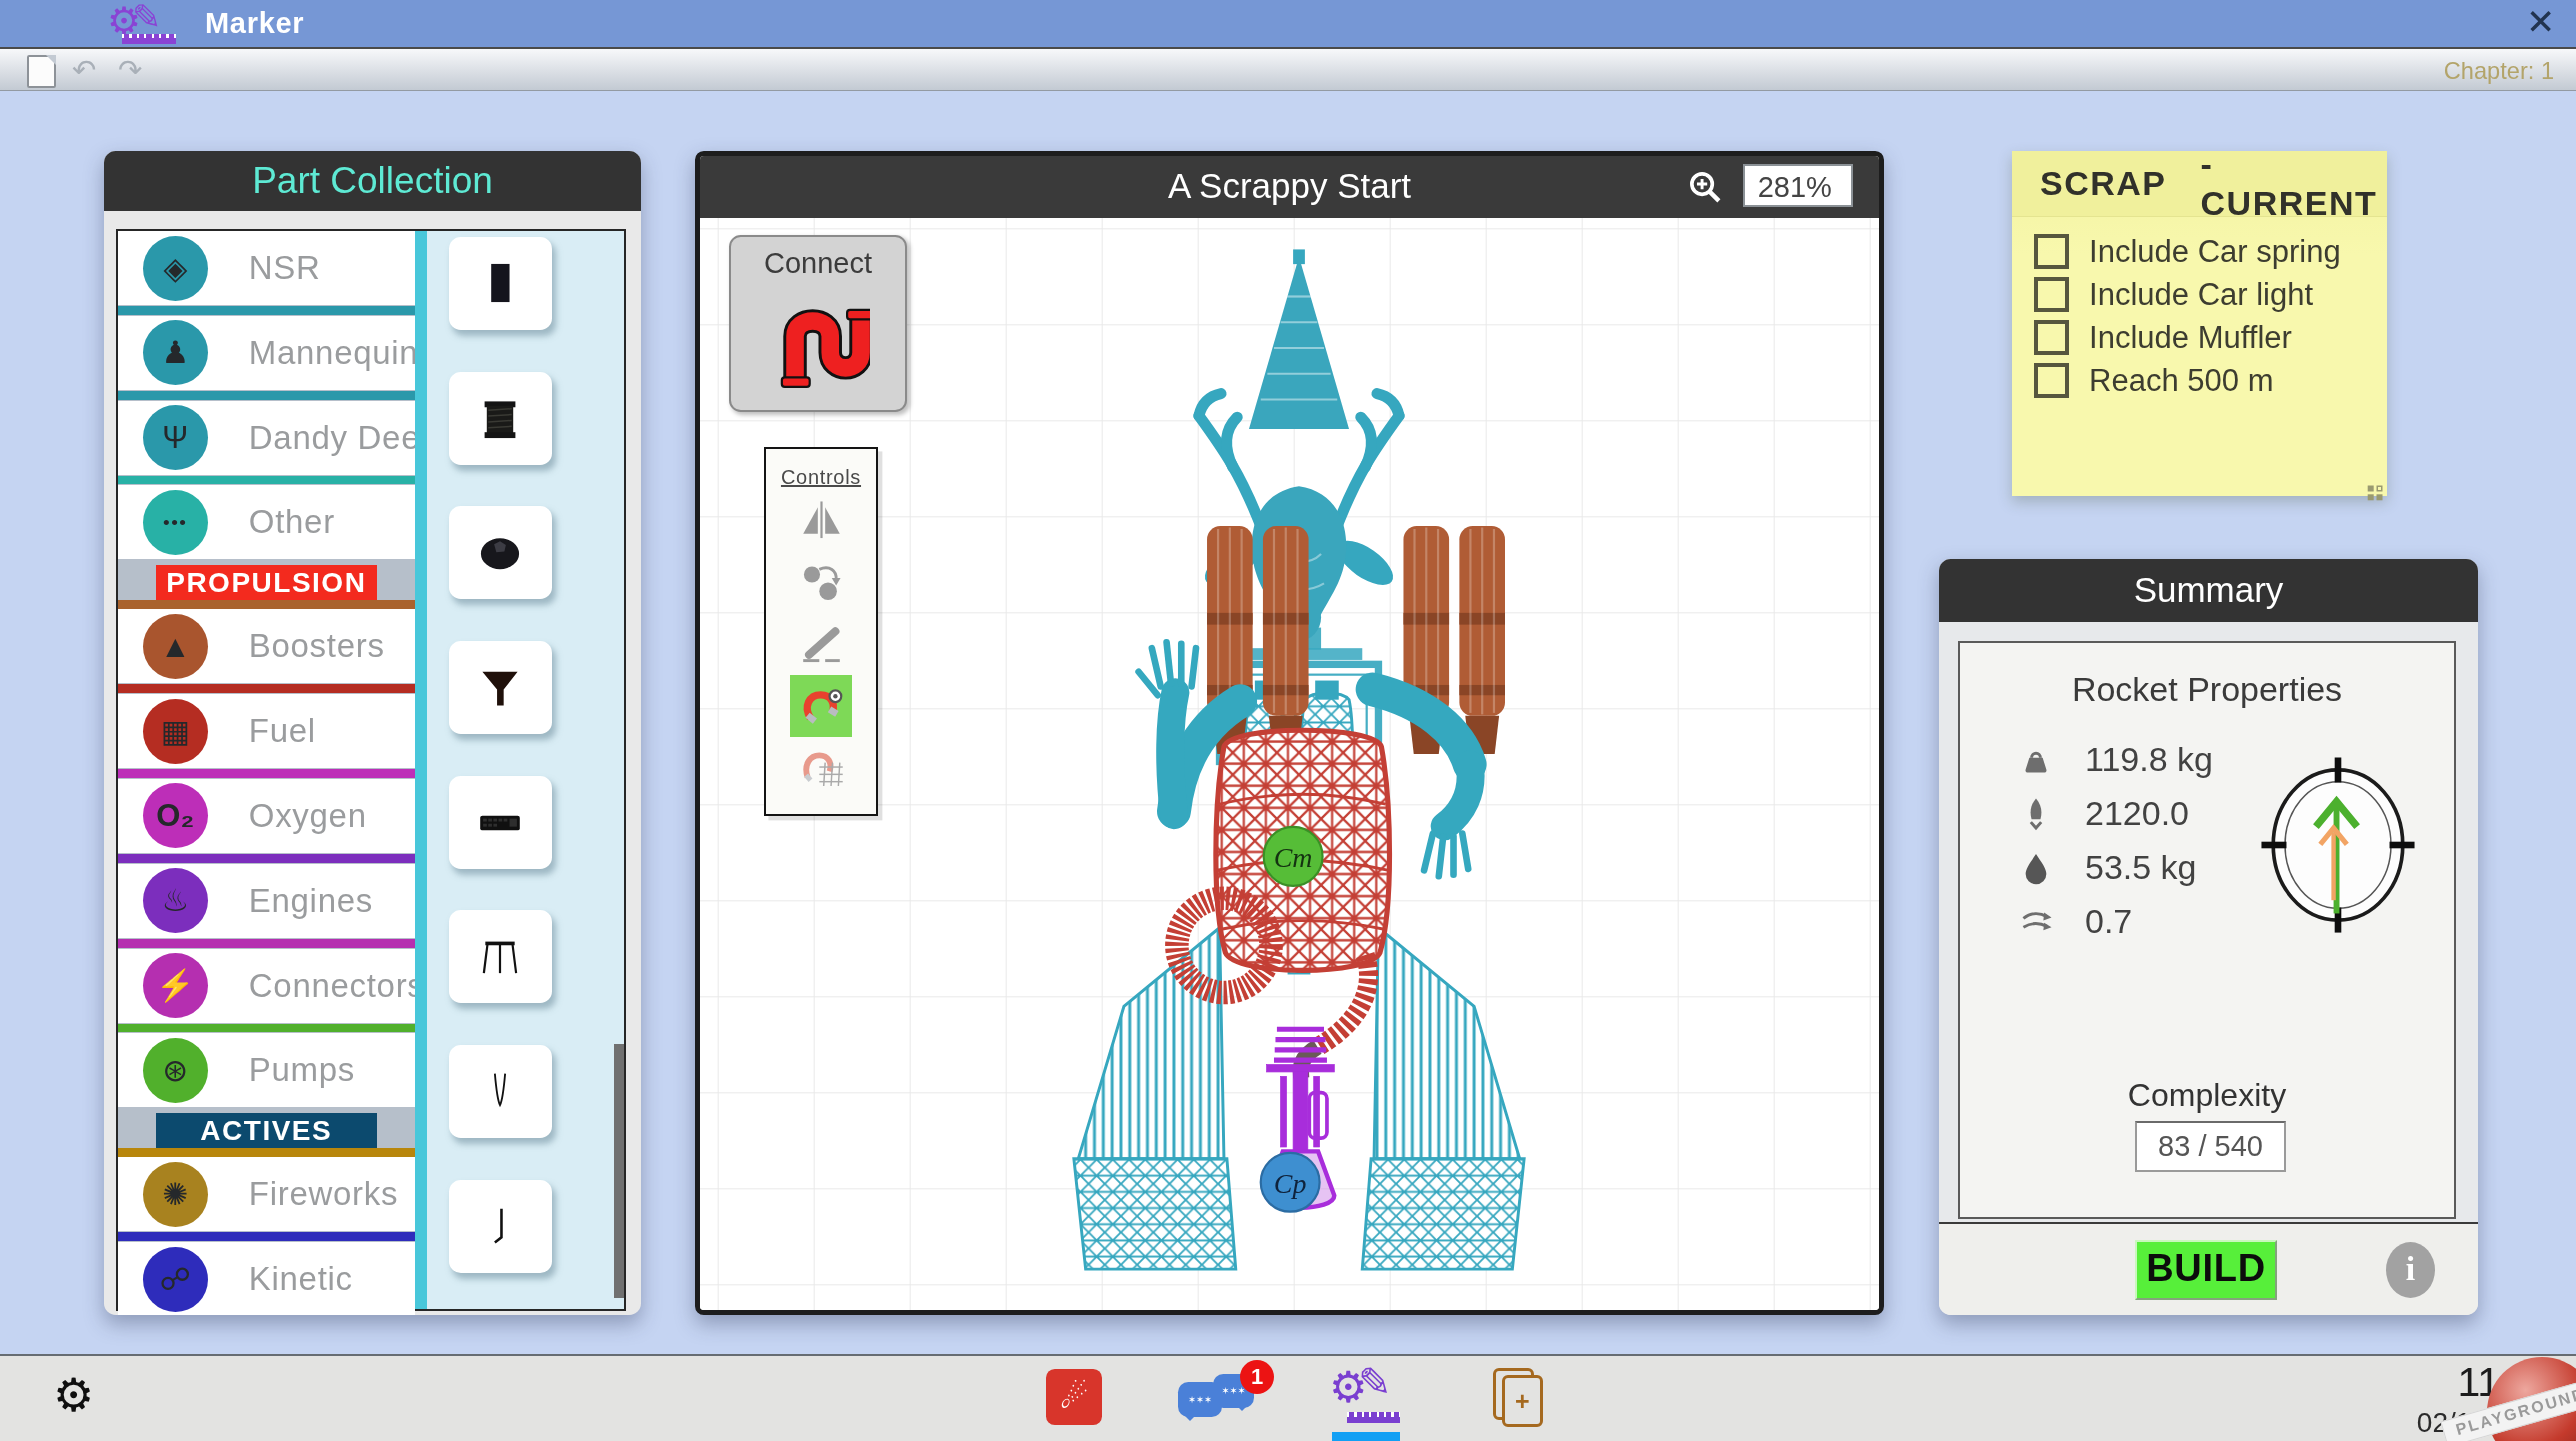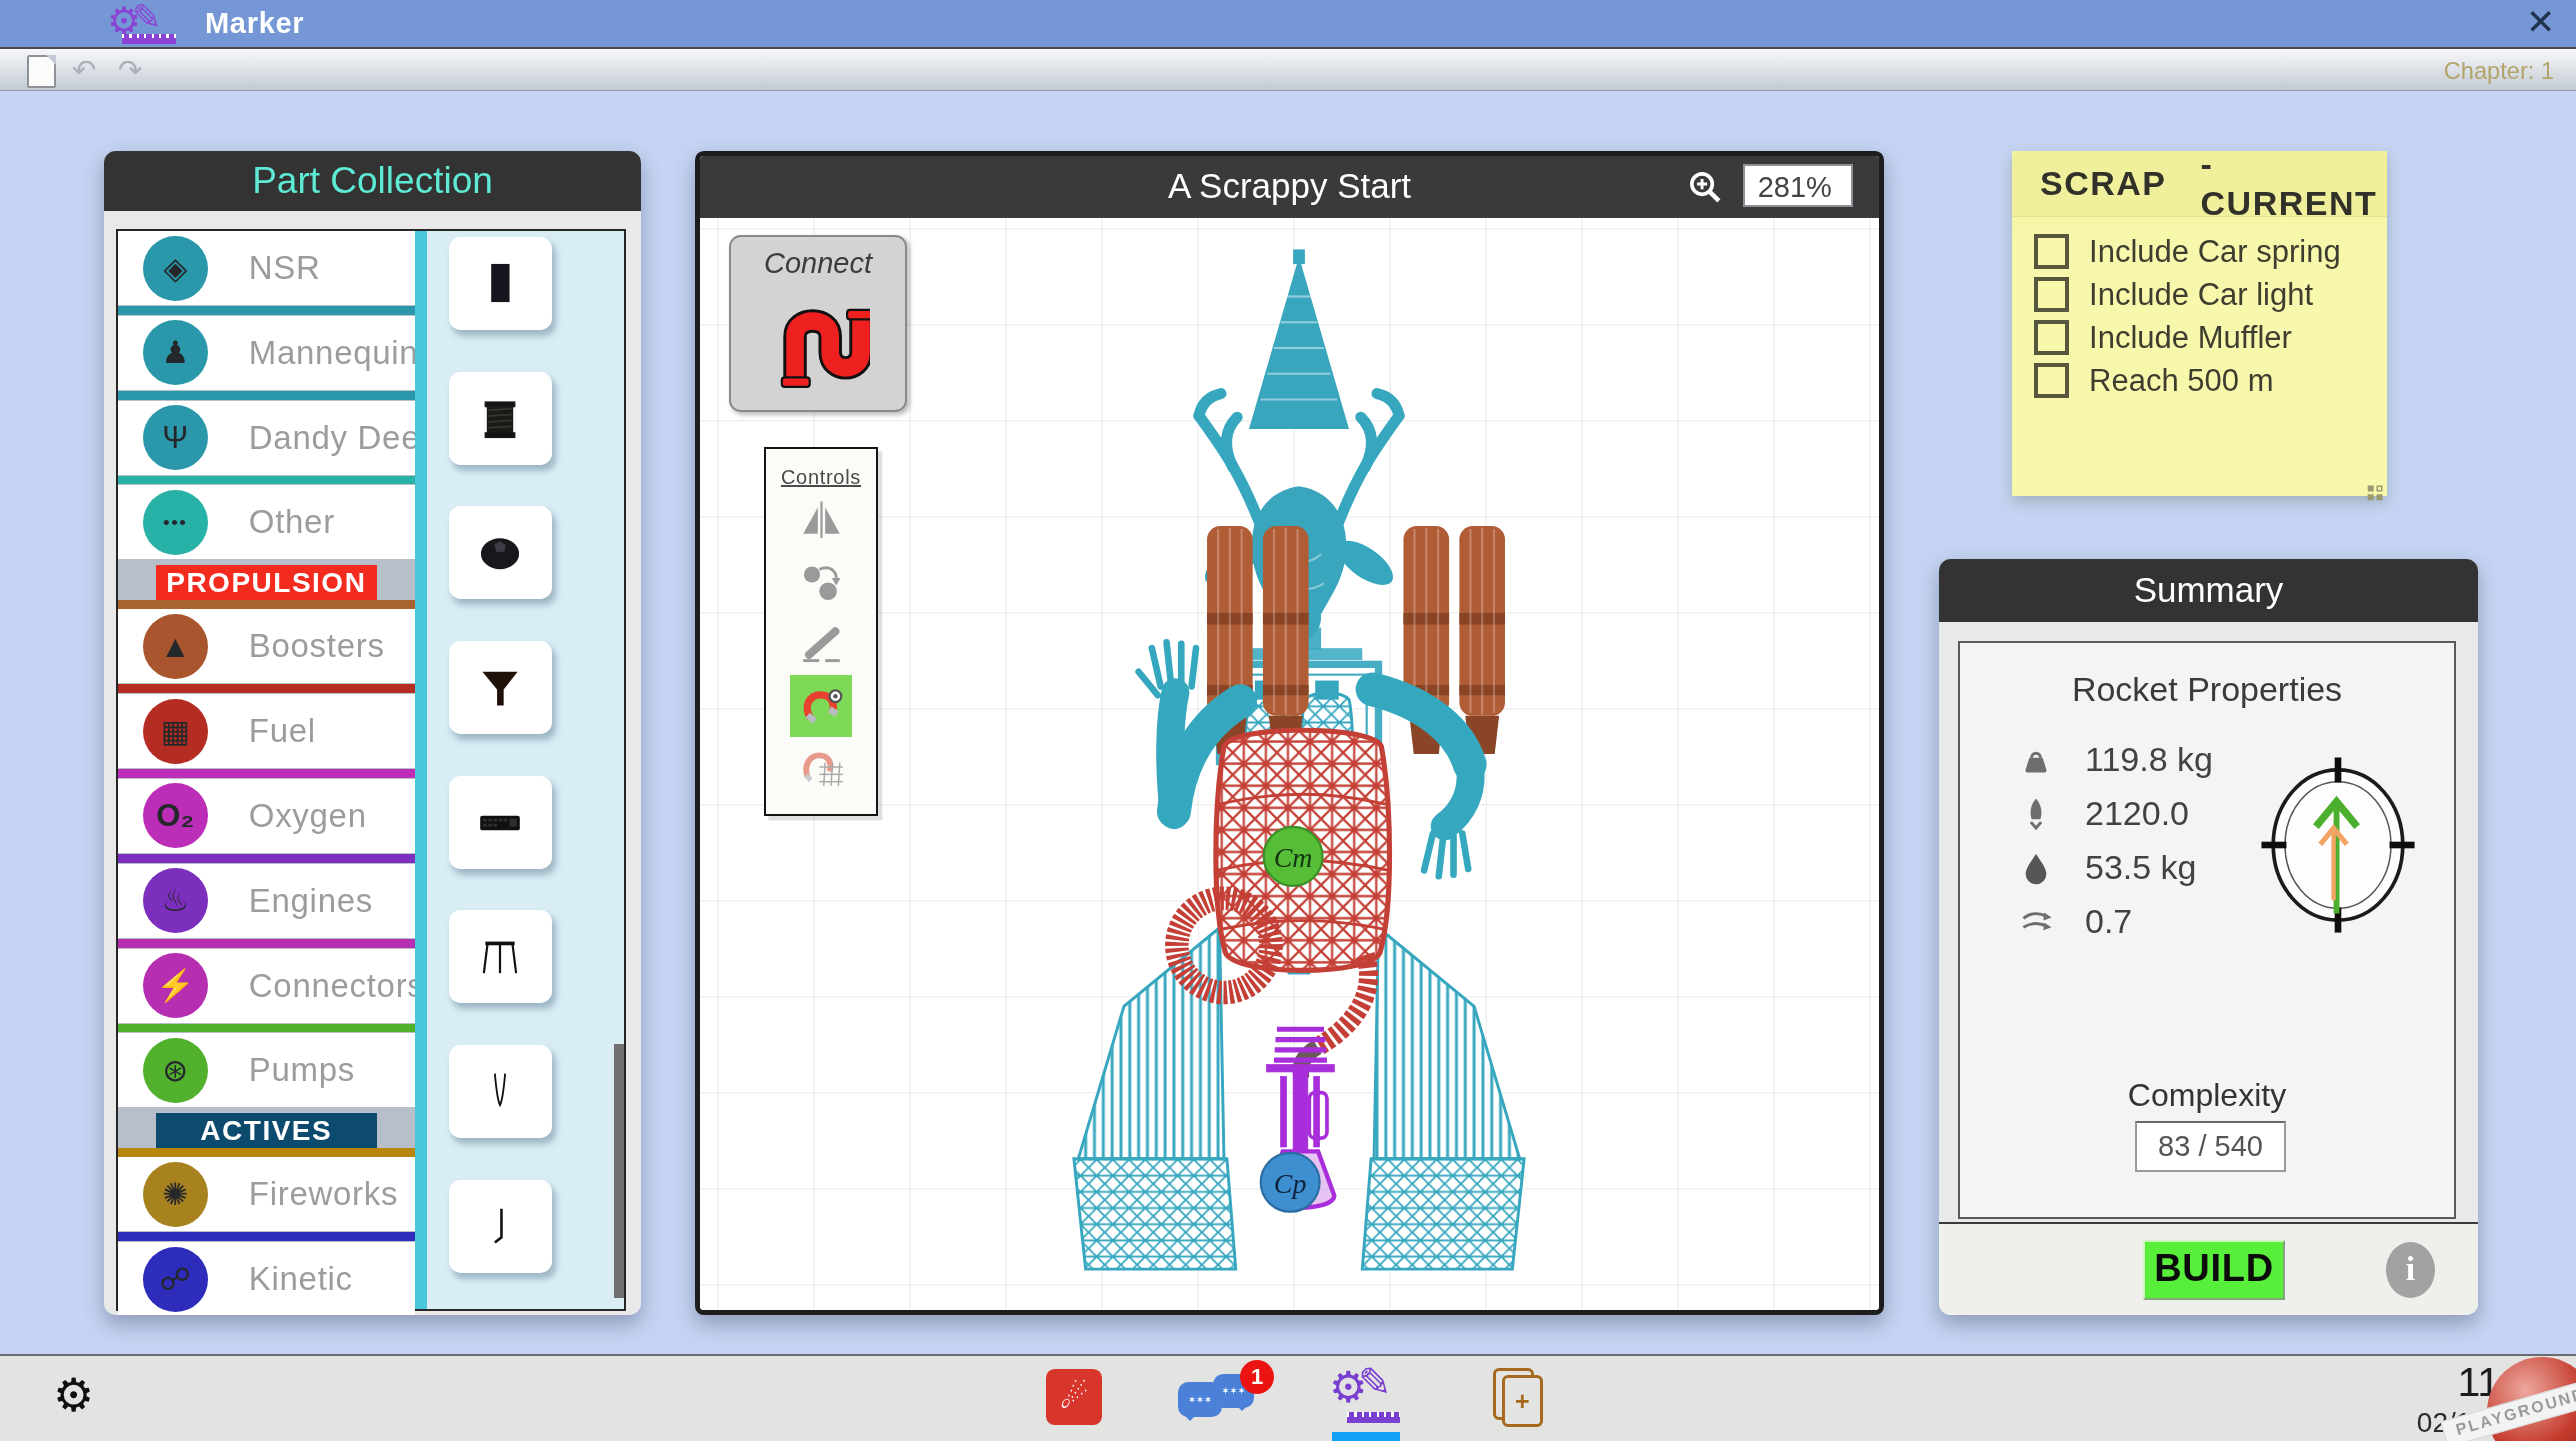"Connect" #connectbtn { font-style: italic -> none }
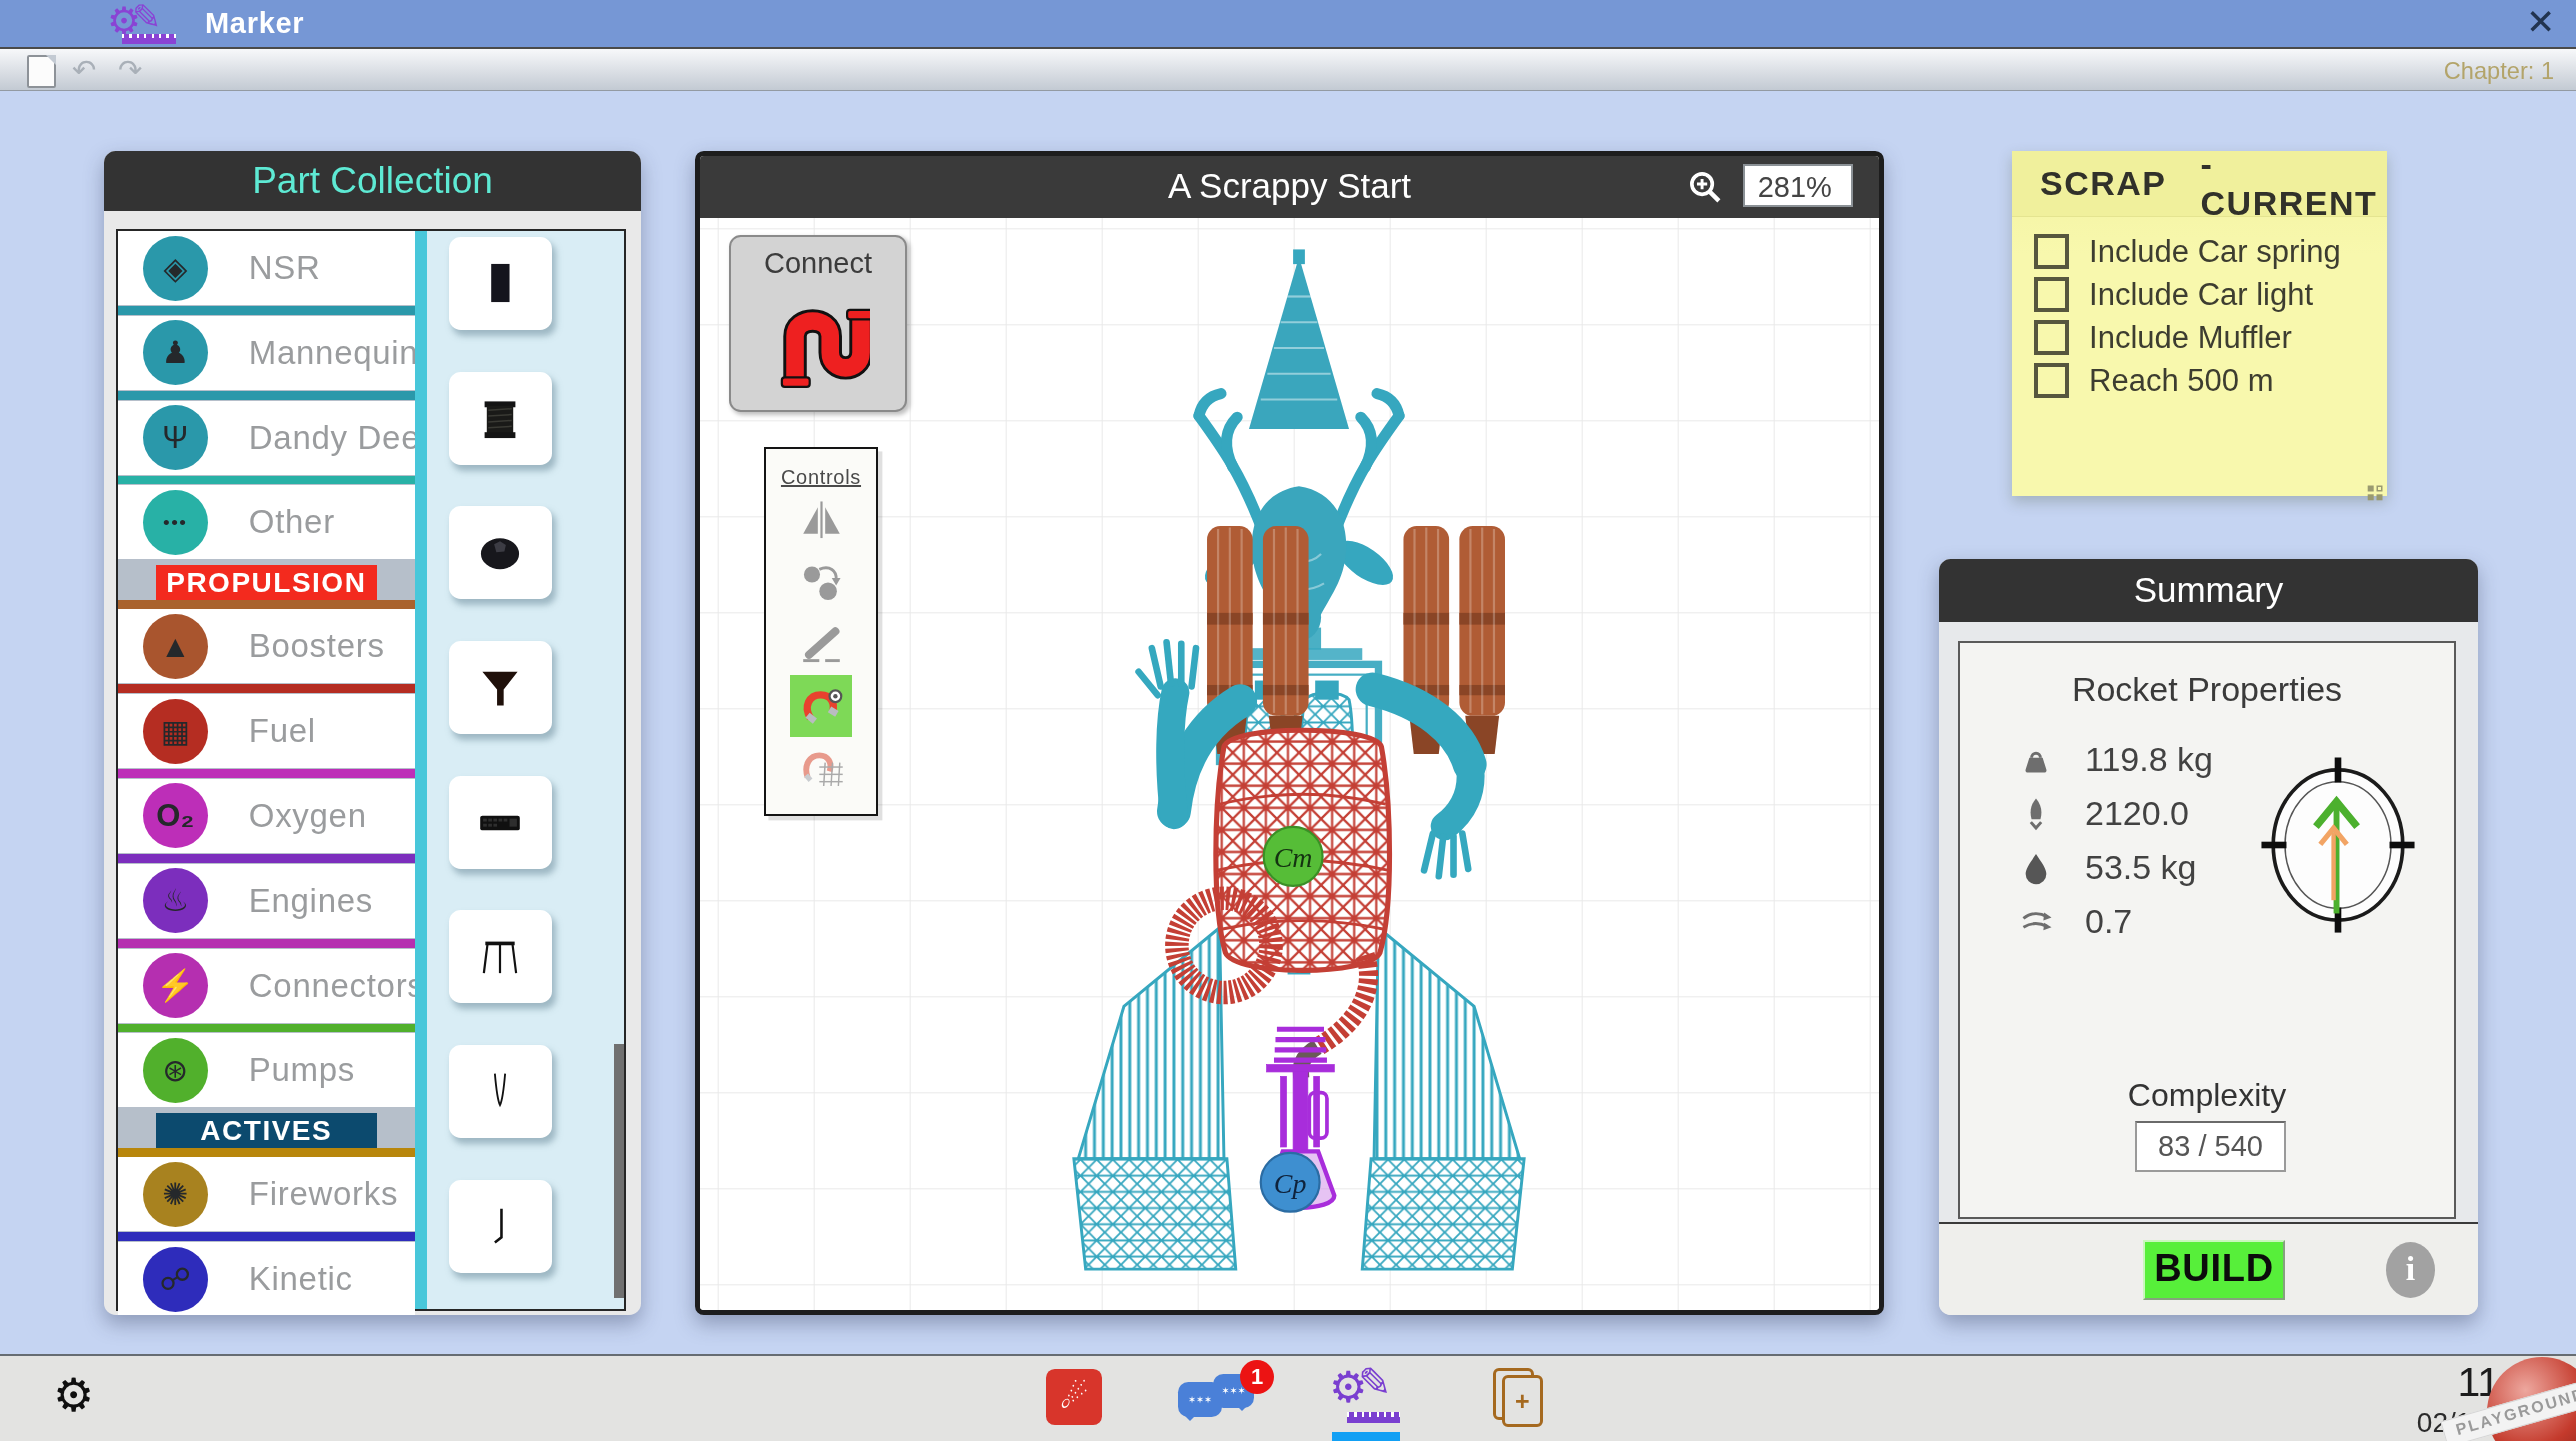"BUILD" #buildbtn { left: 204px -> 196px }
